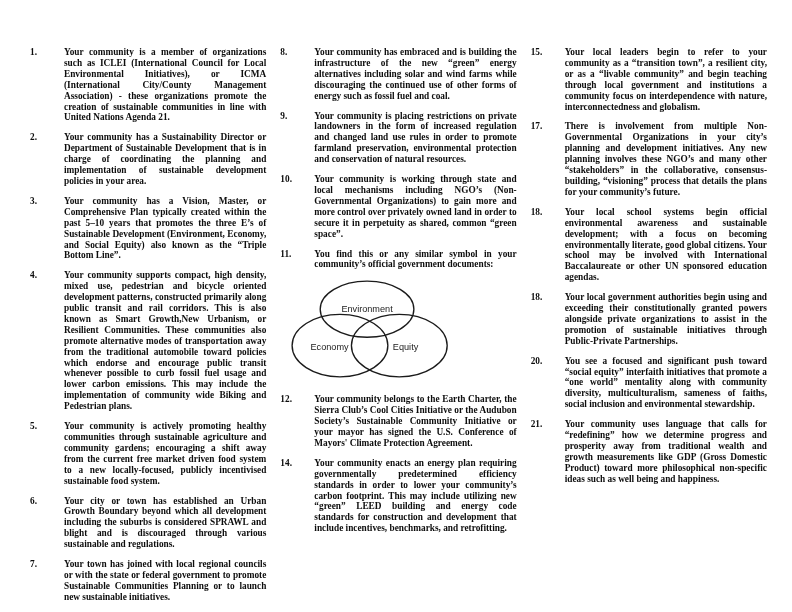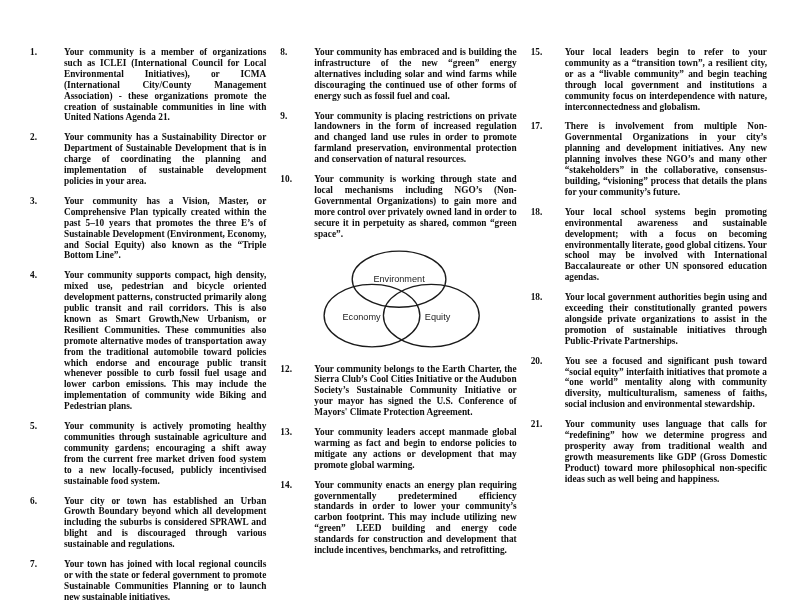"Your local school systems begin" span.txt { text: promoting -> official }
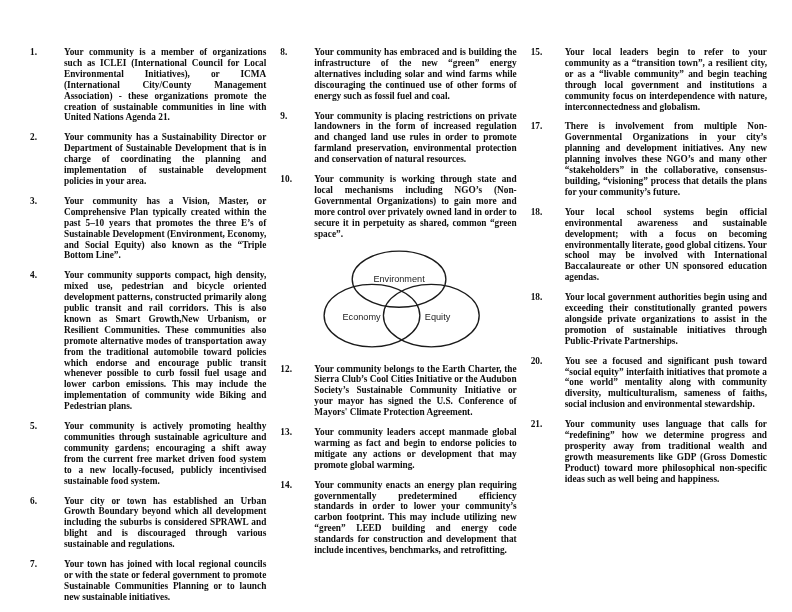"11." div.item { html: none -> <div> <span>11.</span> <span>You find this or any similar symbol in your community’s official government documents:</span> </div> }
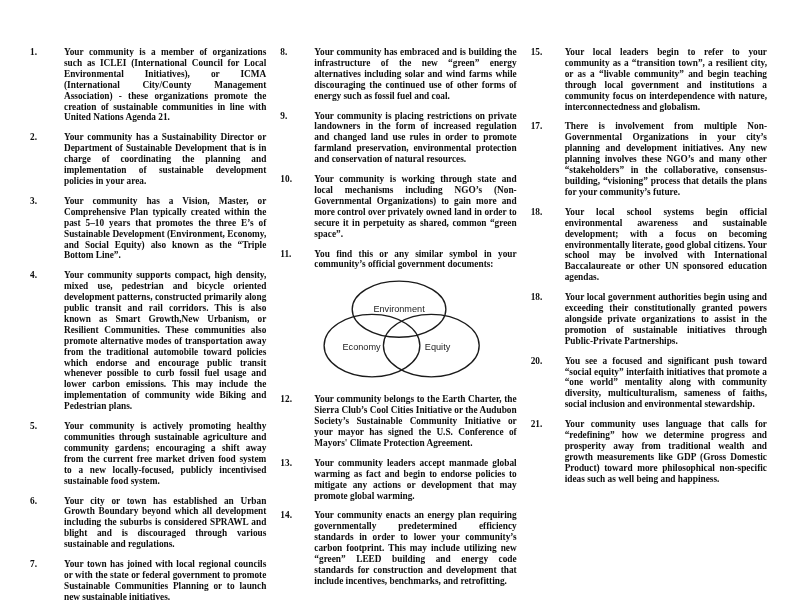"Environment" .venn-wrap { text-align: center -> none }
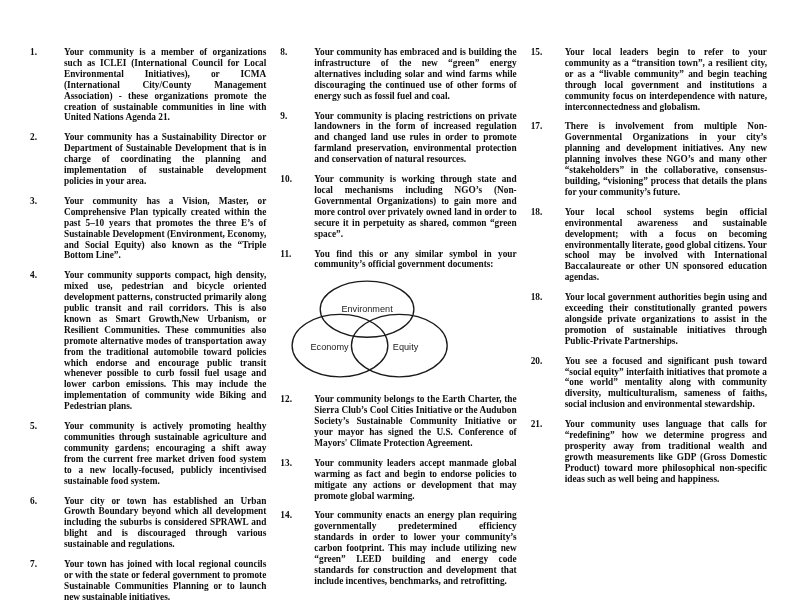"13." div.item { html: <div> <span>13.</span> <span>Your community leaders accept manmade global warming as fact and begin to endorse policies to mitigate any actions or development that may promote global warming.</span> </div> -> none }
